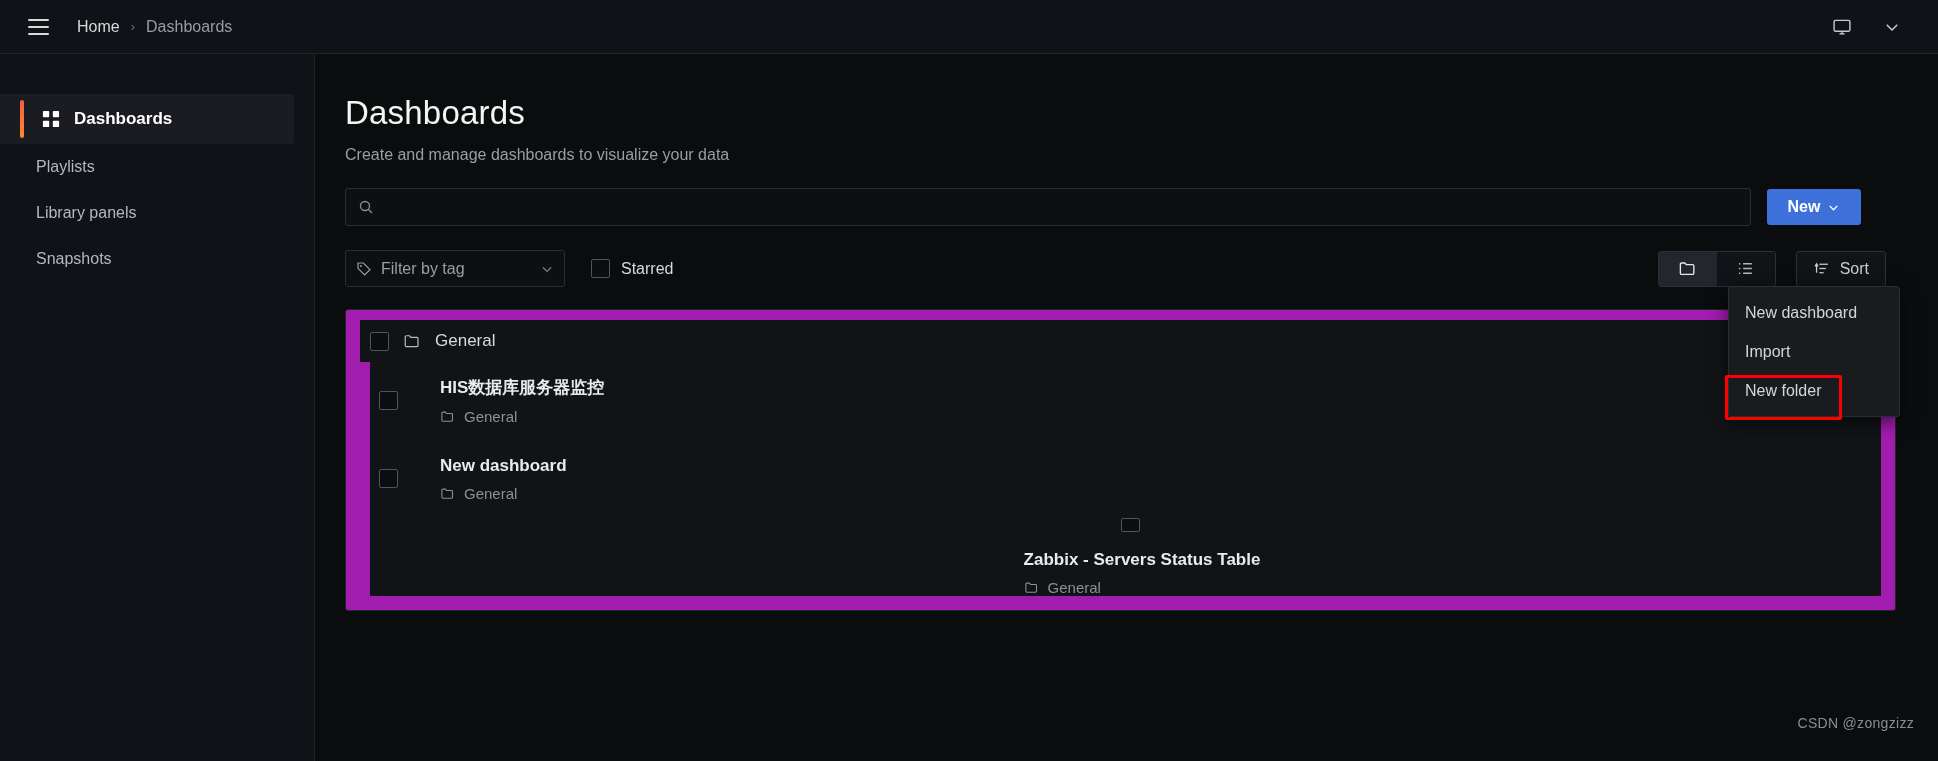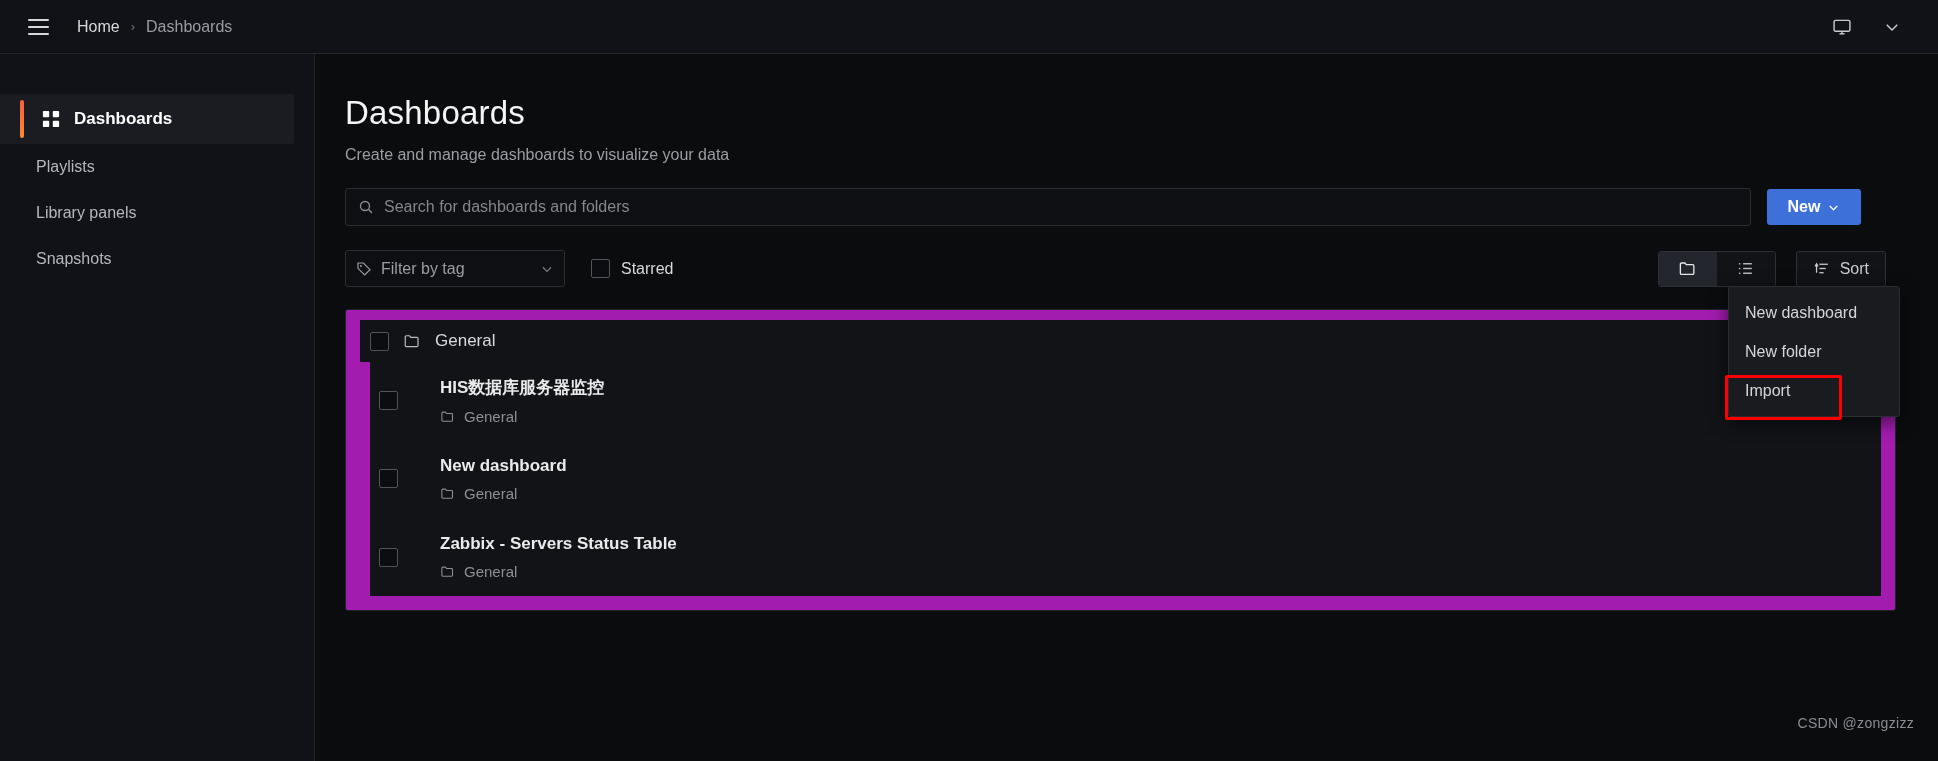"Search for dashboards and folders" input { html: <input> -> none }
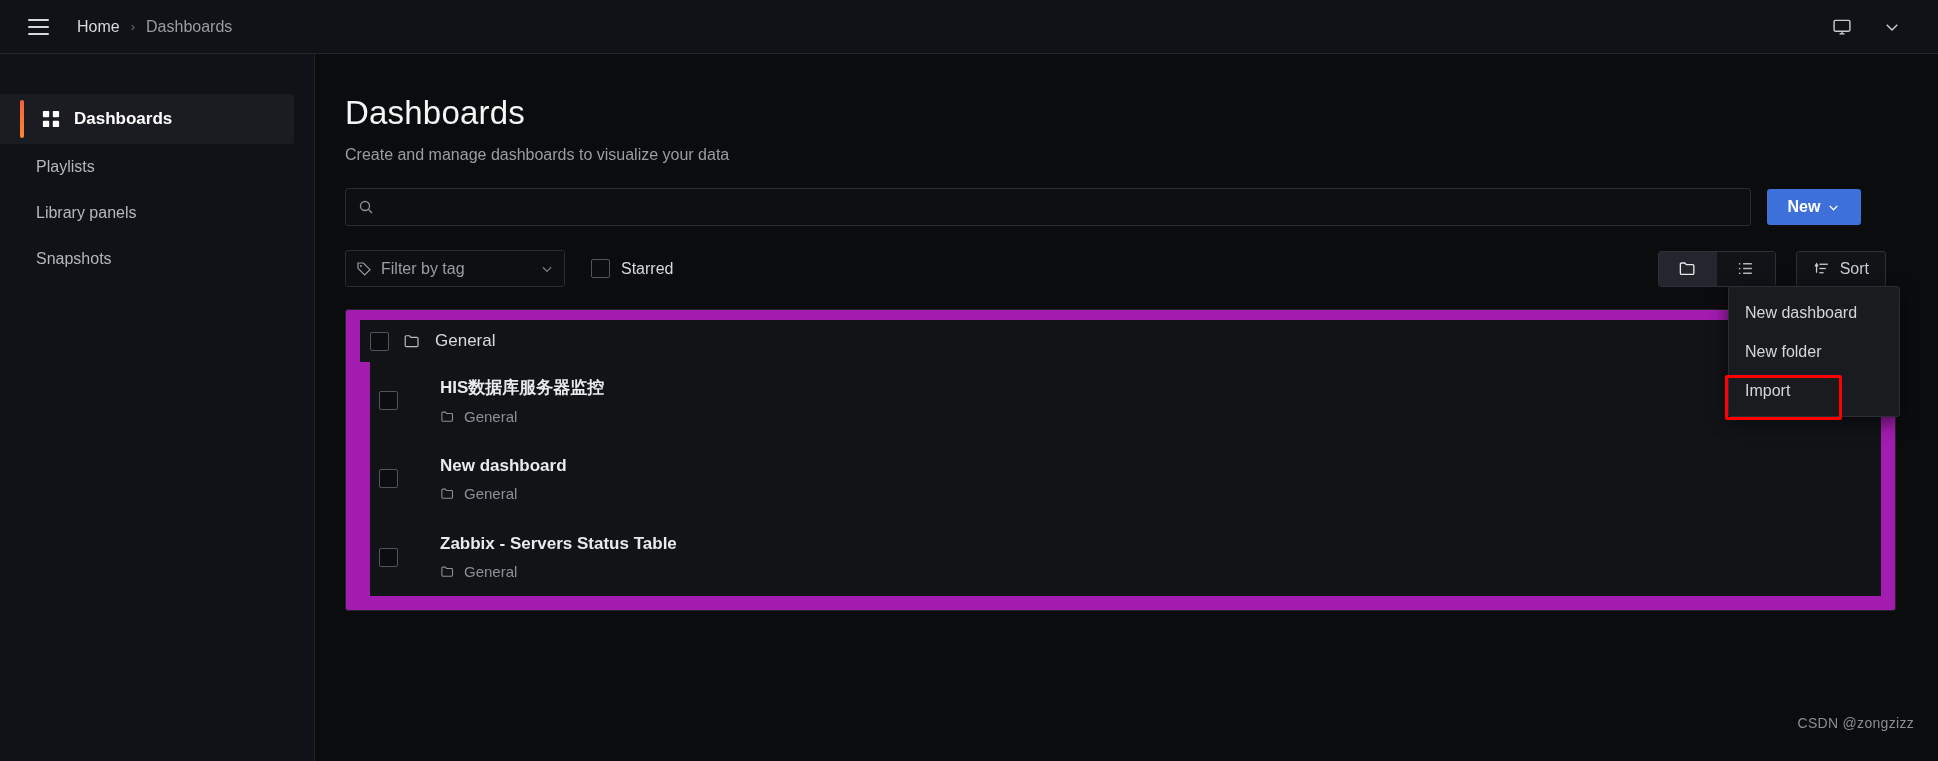"New folder" div.menu-item { order: before "Import" -> after "Import" }
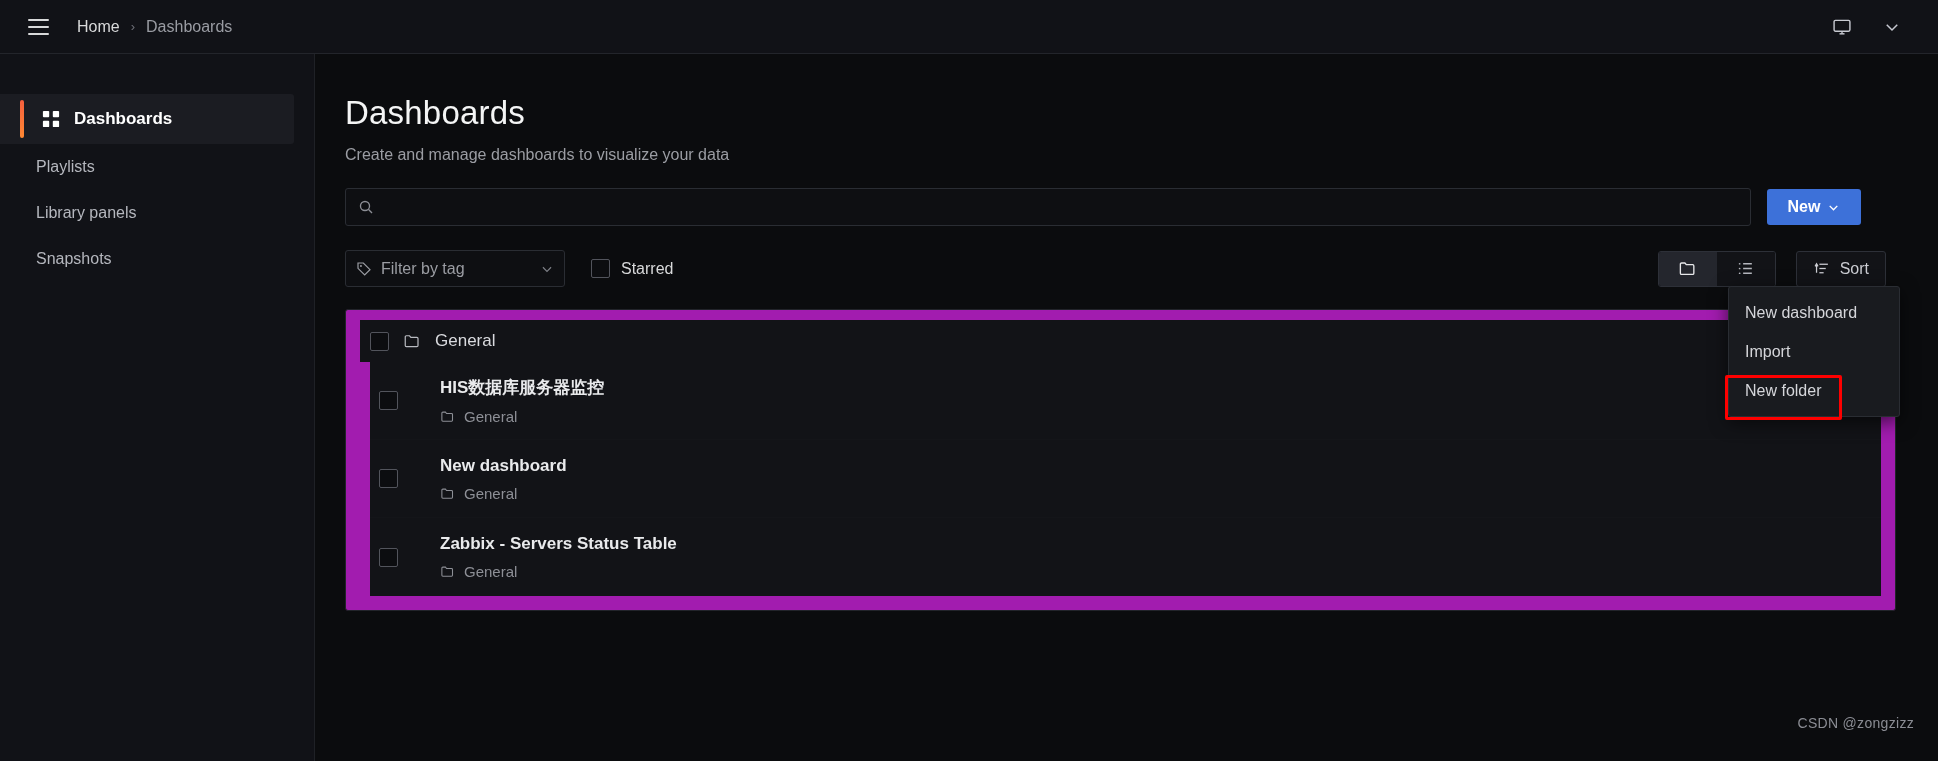"Zabbix - Servers Status Table" .dash-row:last-child { flex-direction: none -> column }
